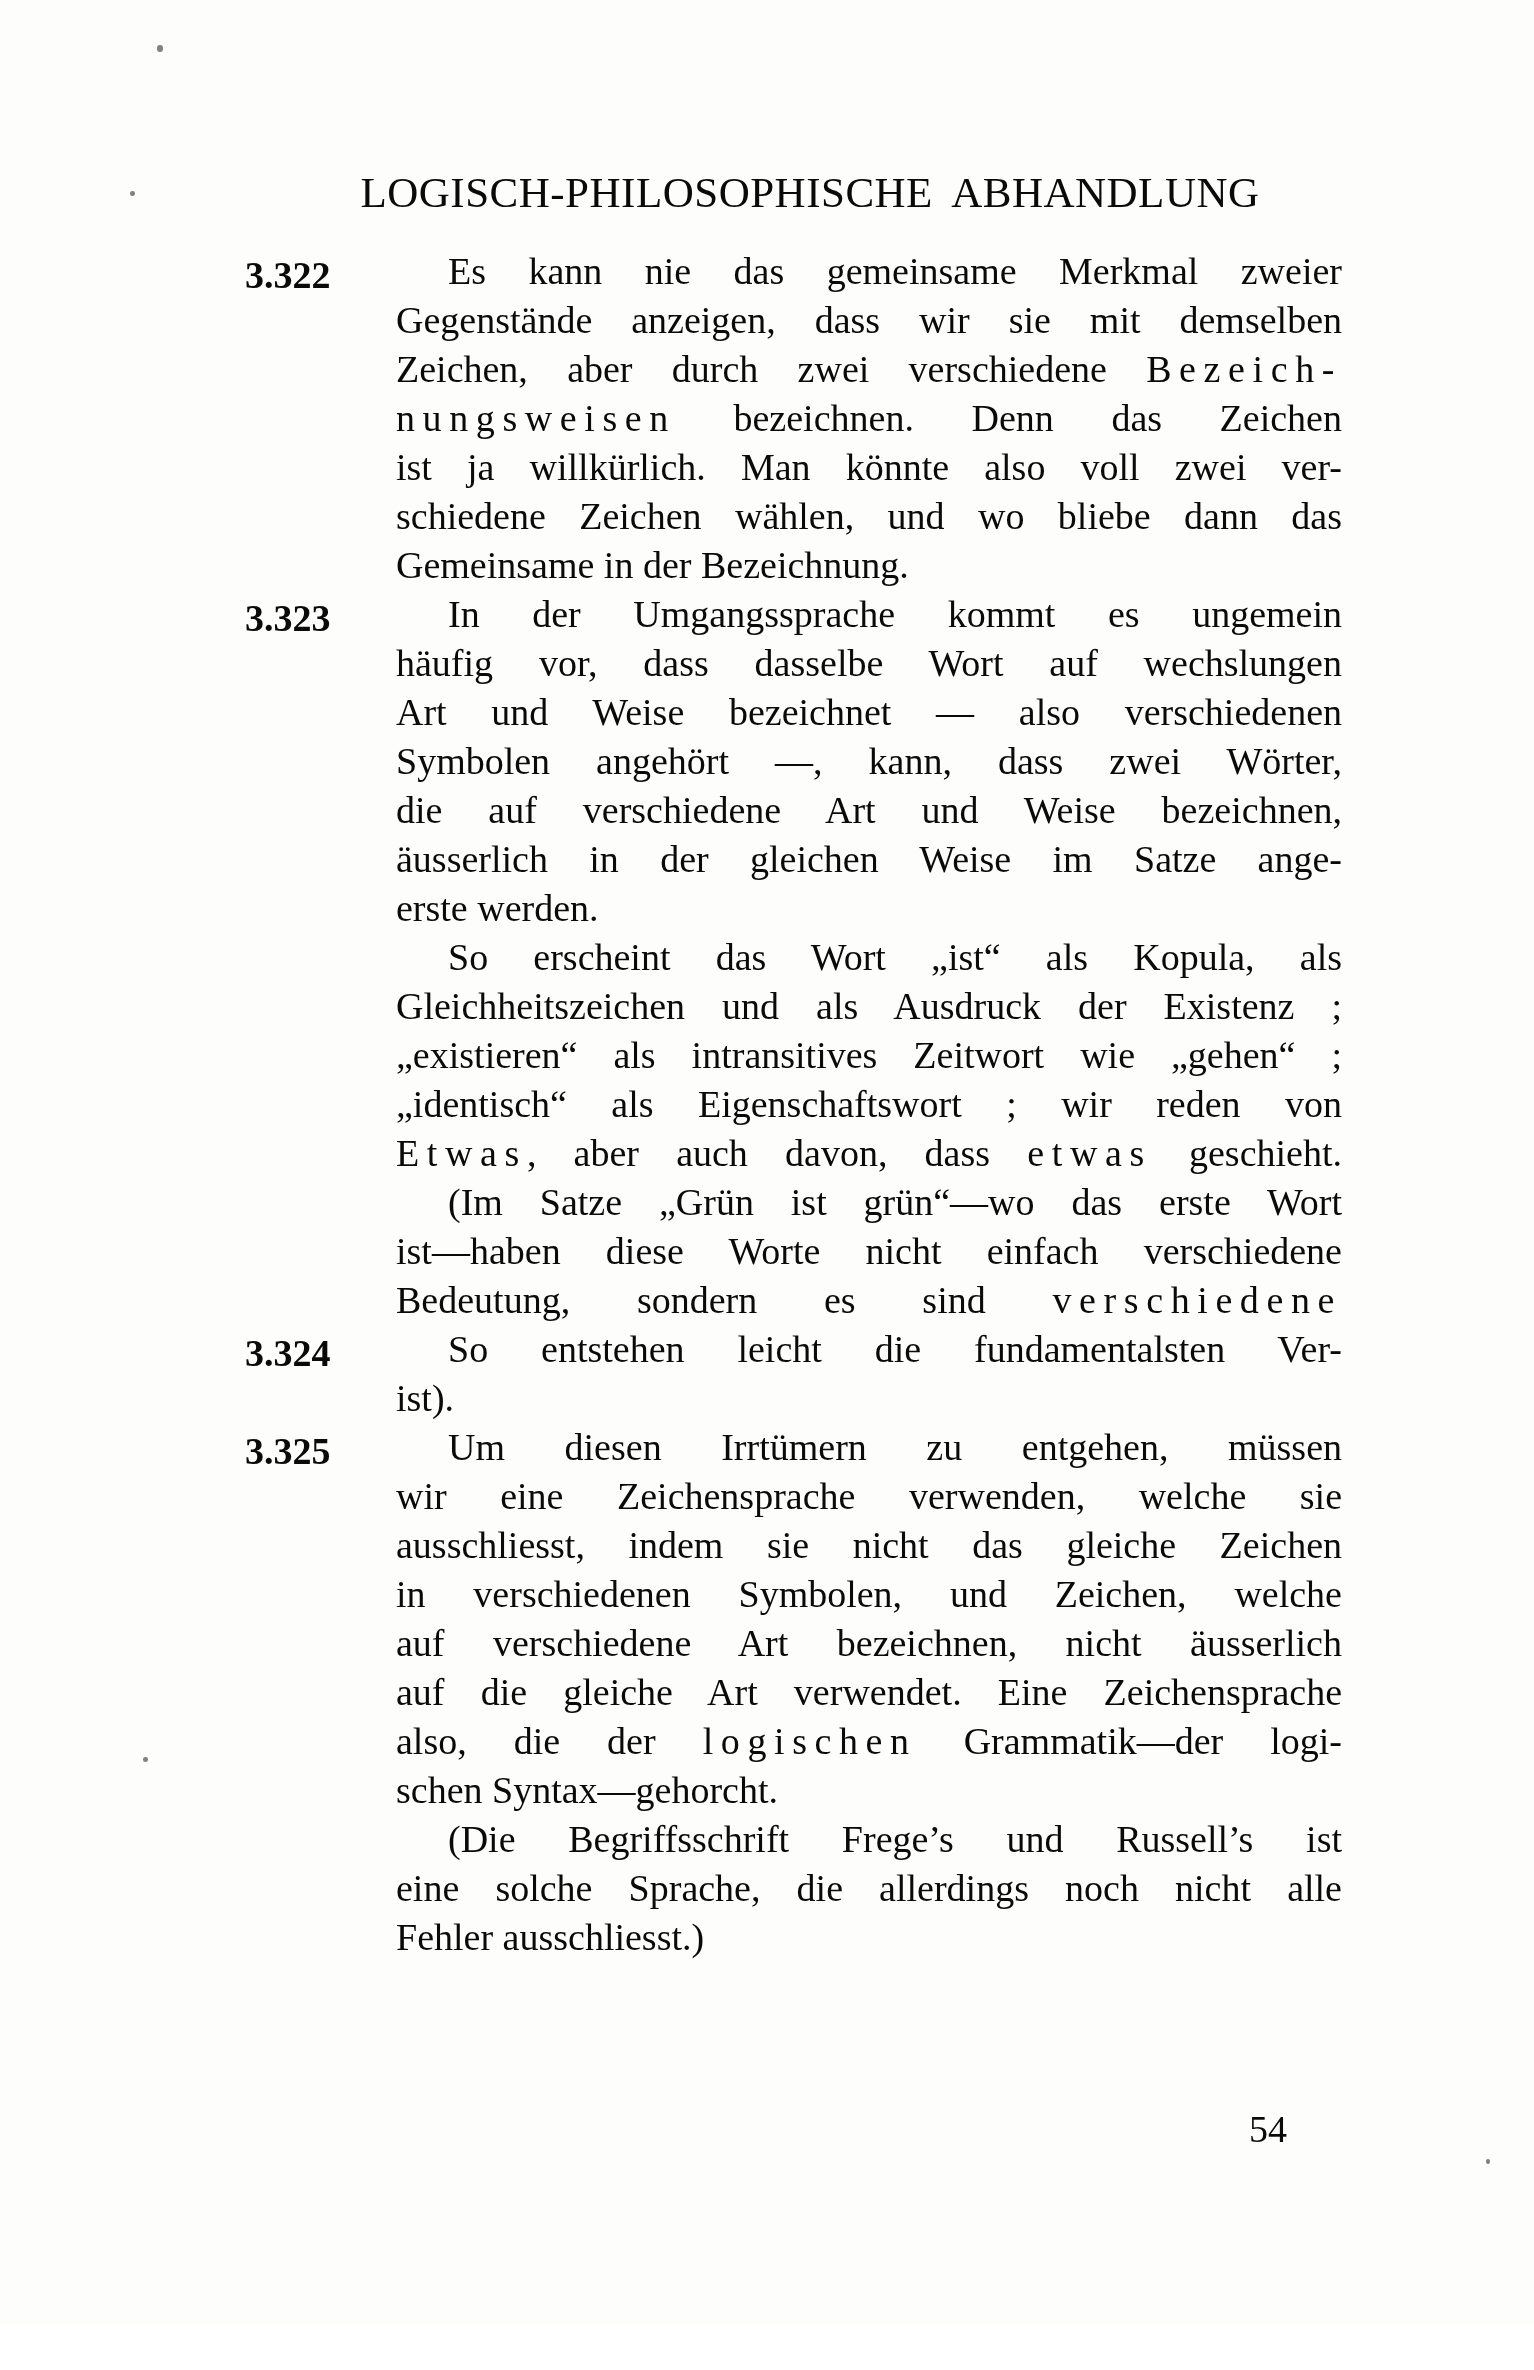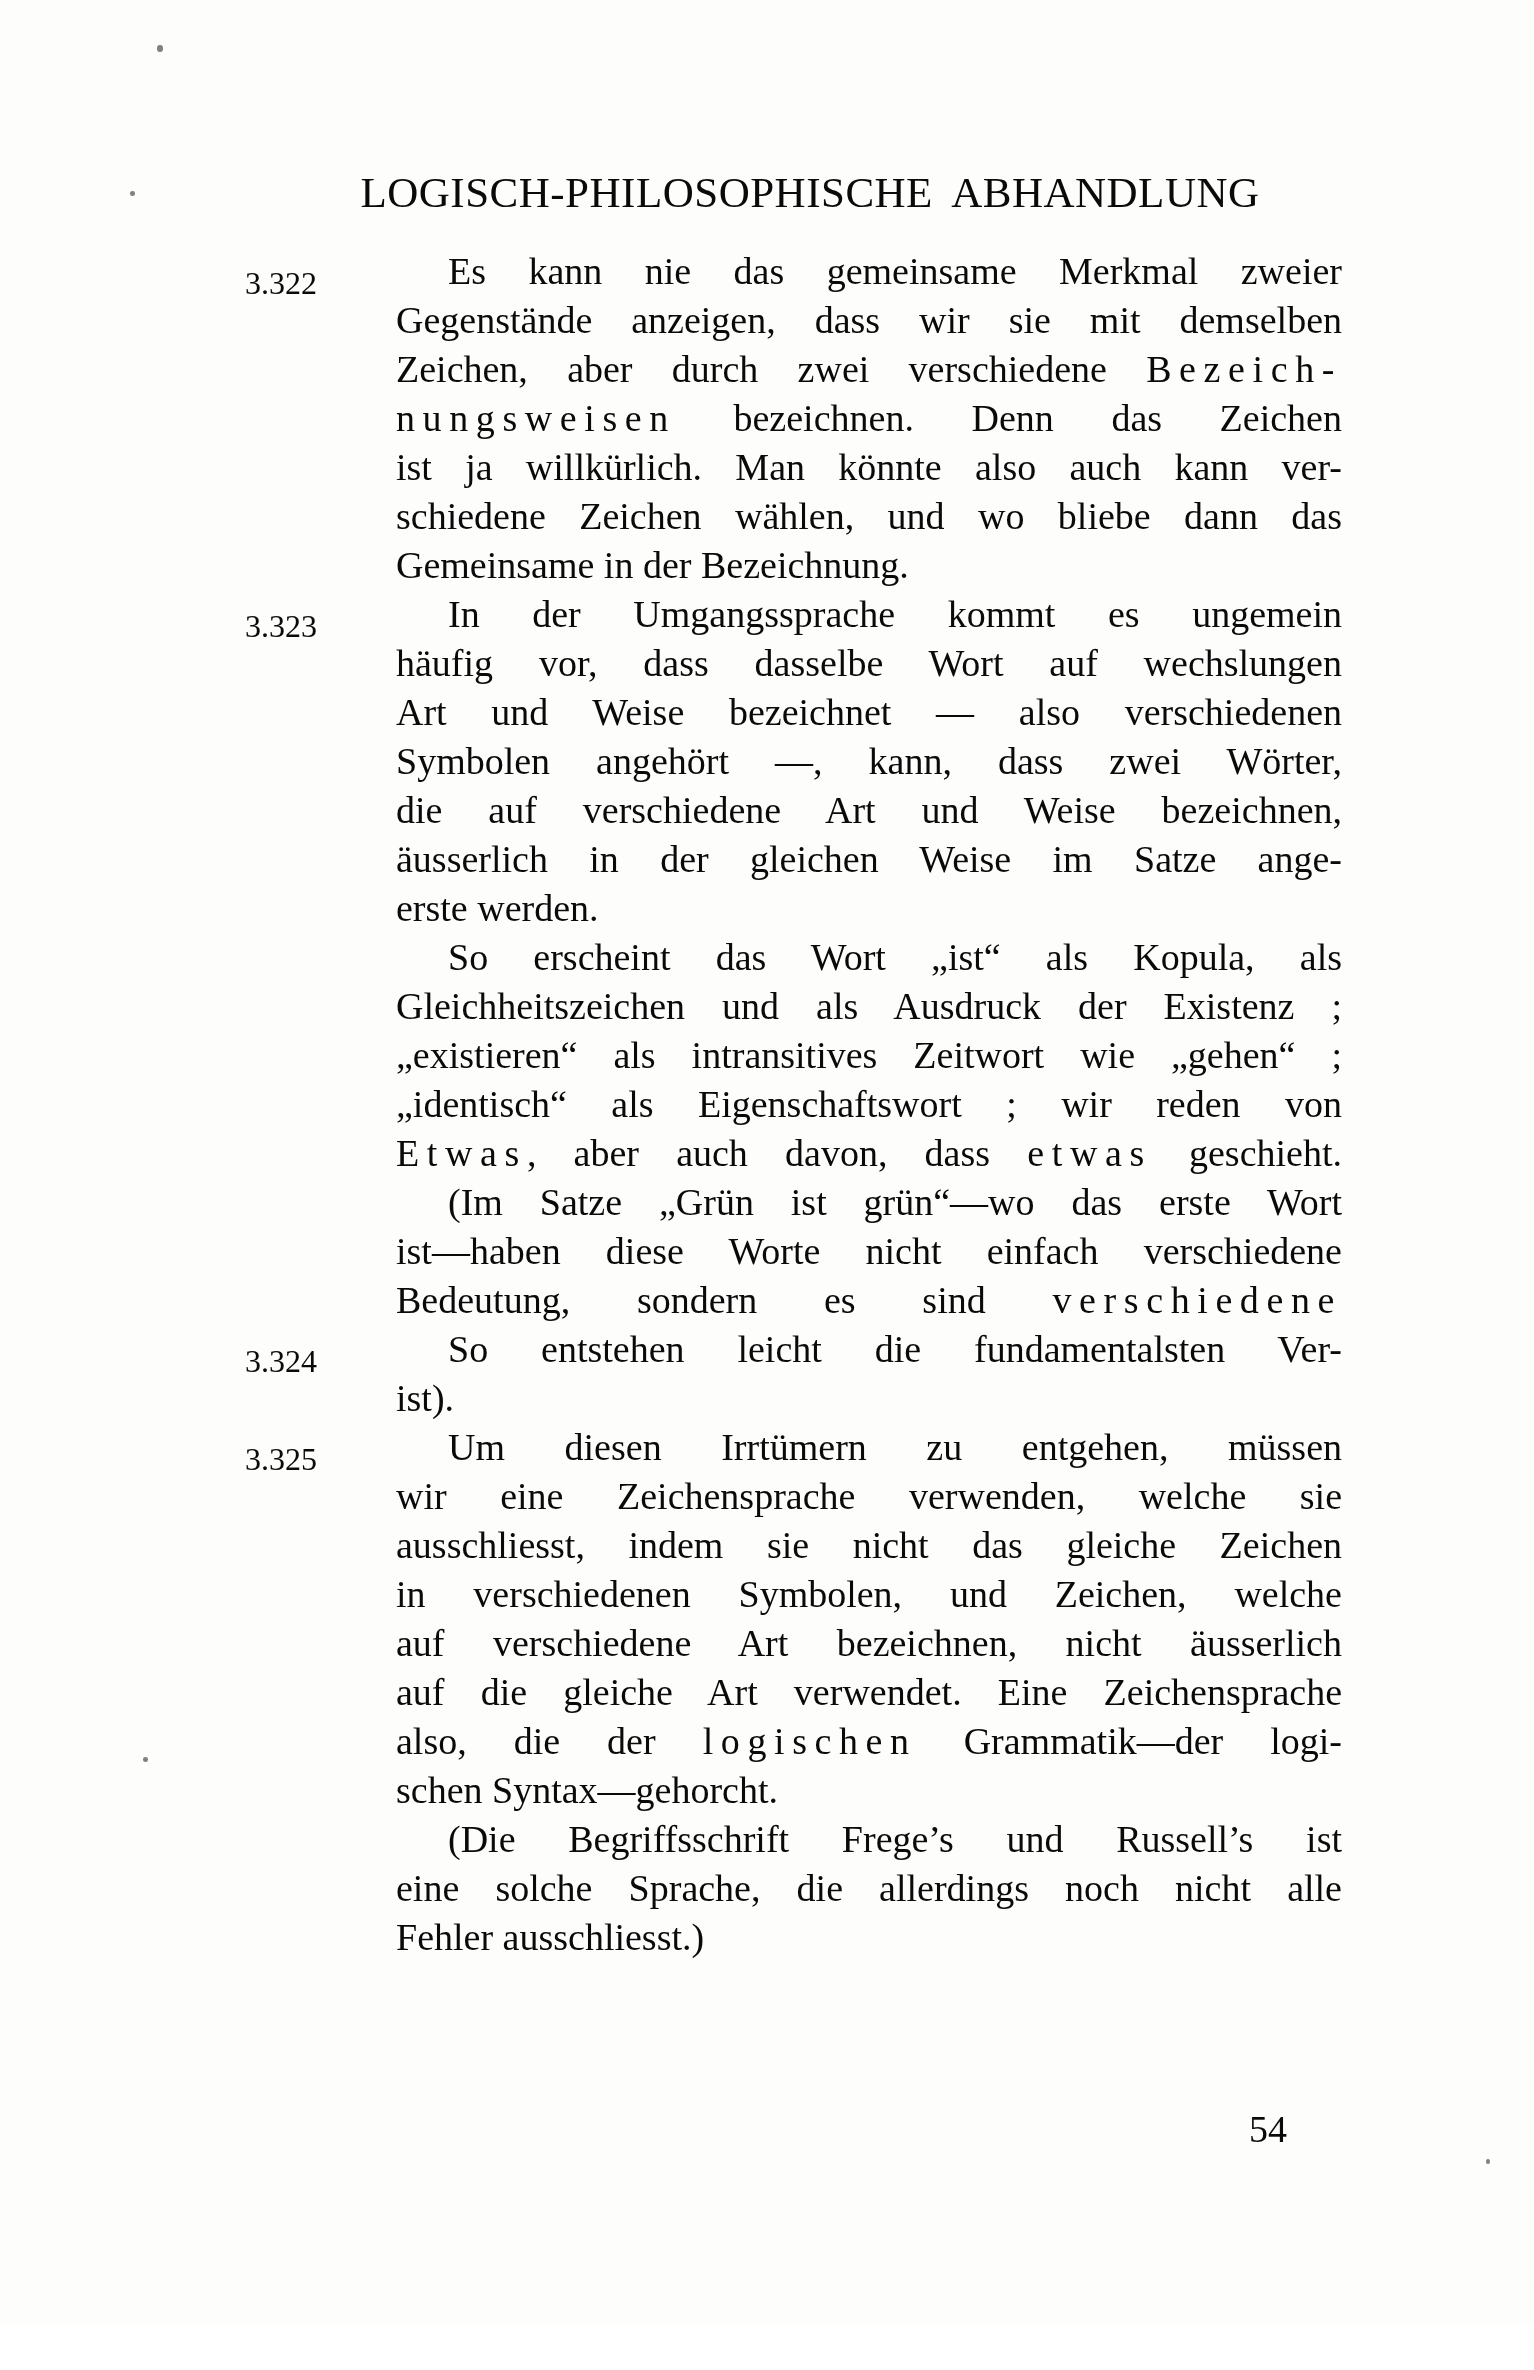"3.322" .section-number { font-size: 32px -> 38px; font-weight: none -> bold; top: 12px -> 4px }
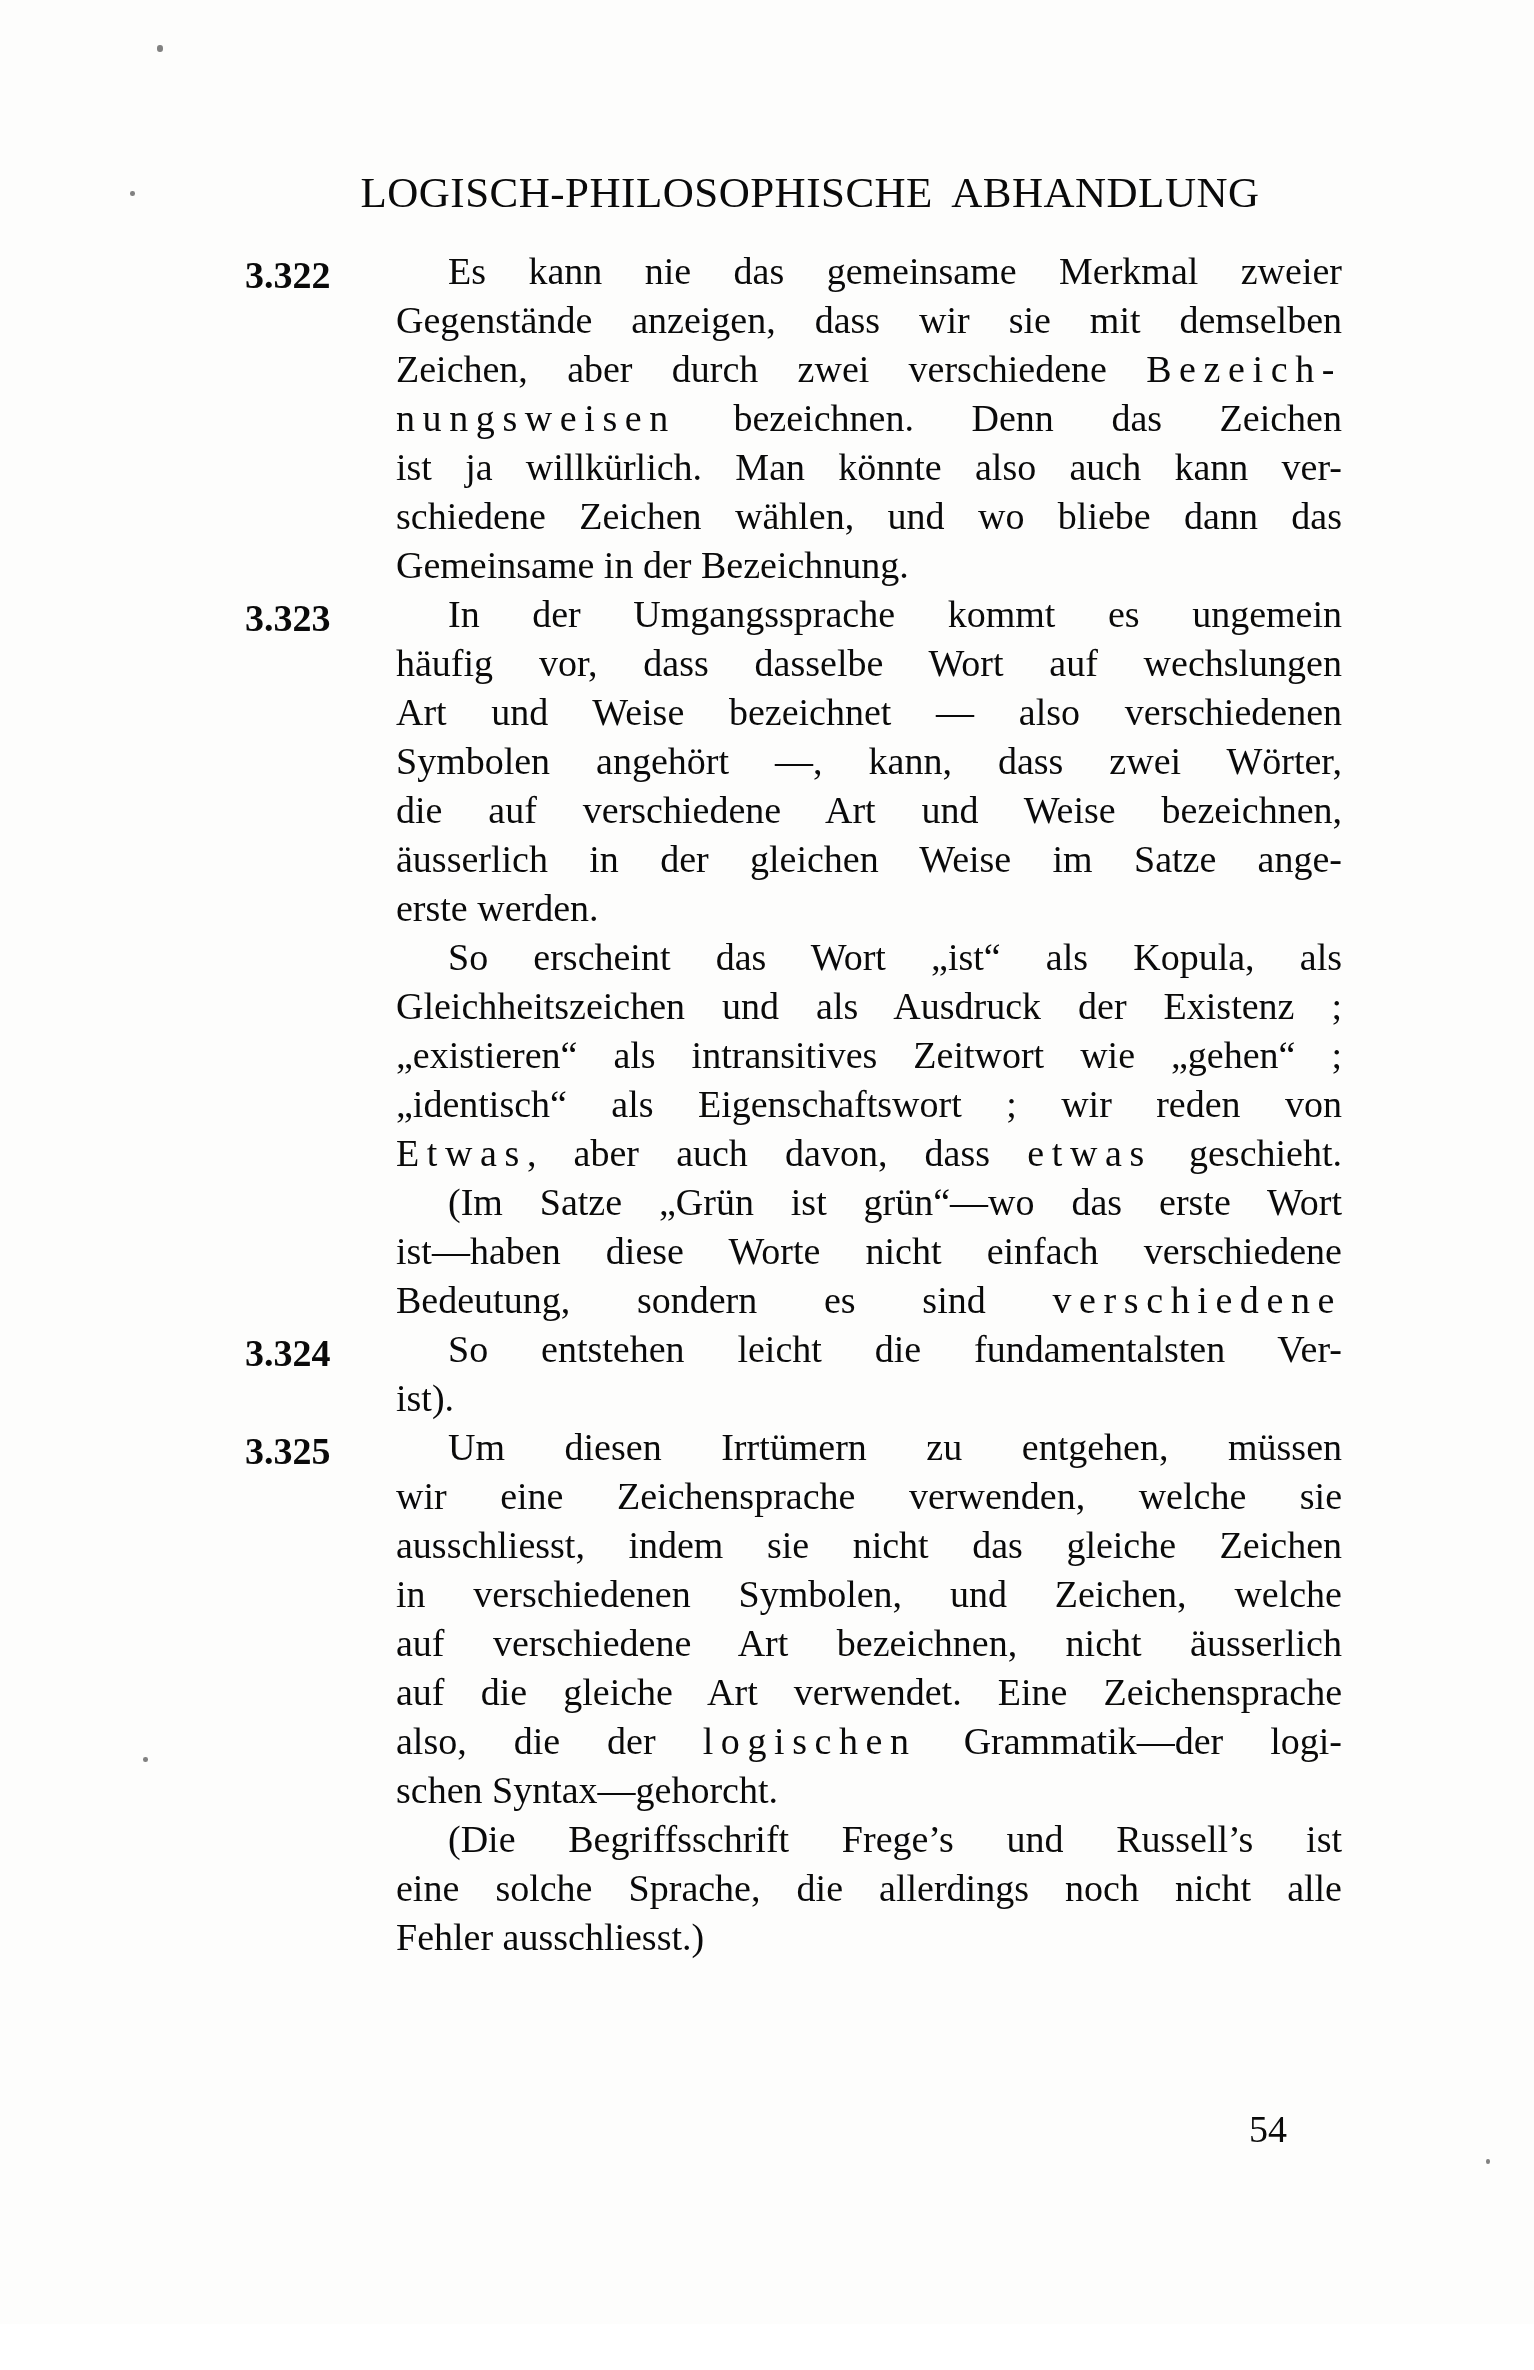"ist ja willkürlich. Man könnte" span { text: auch kann -> voll zwei }
